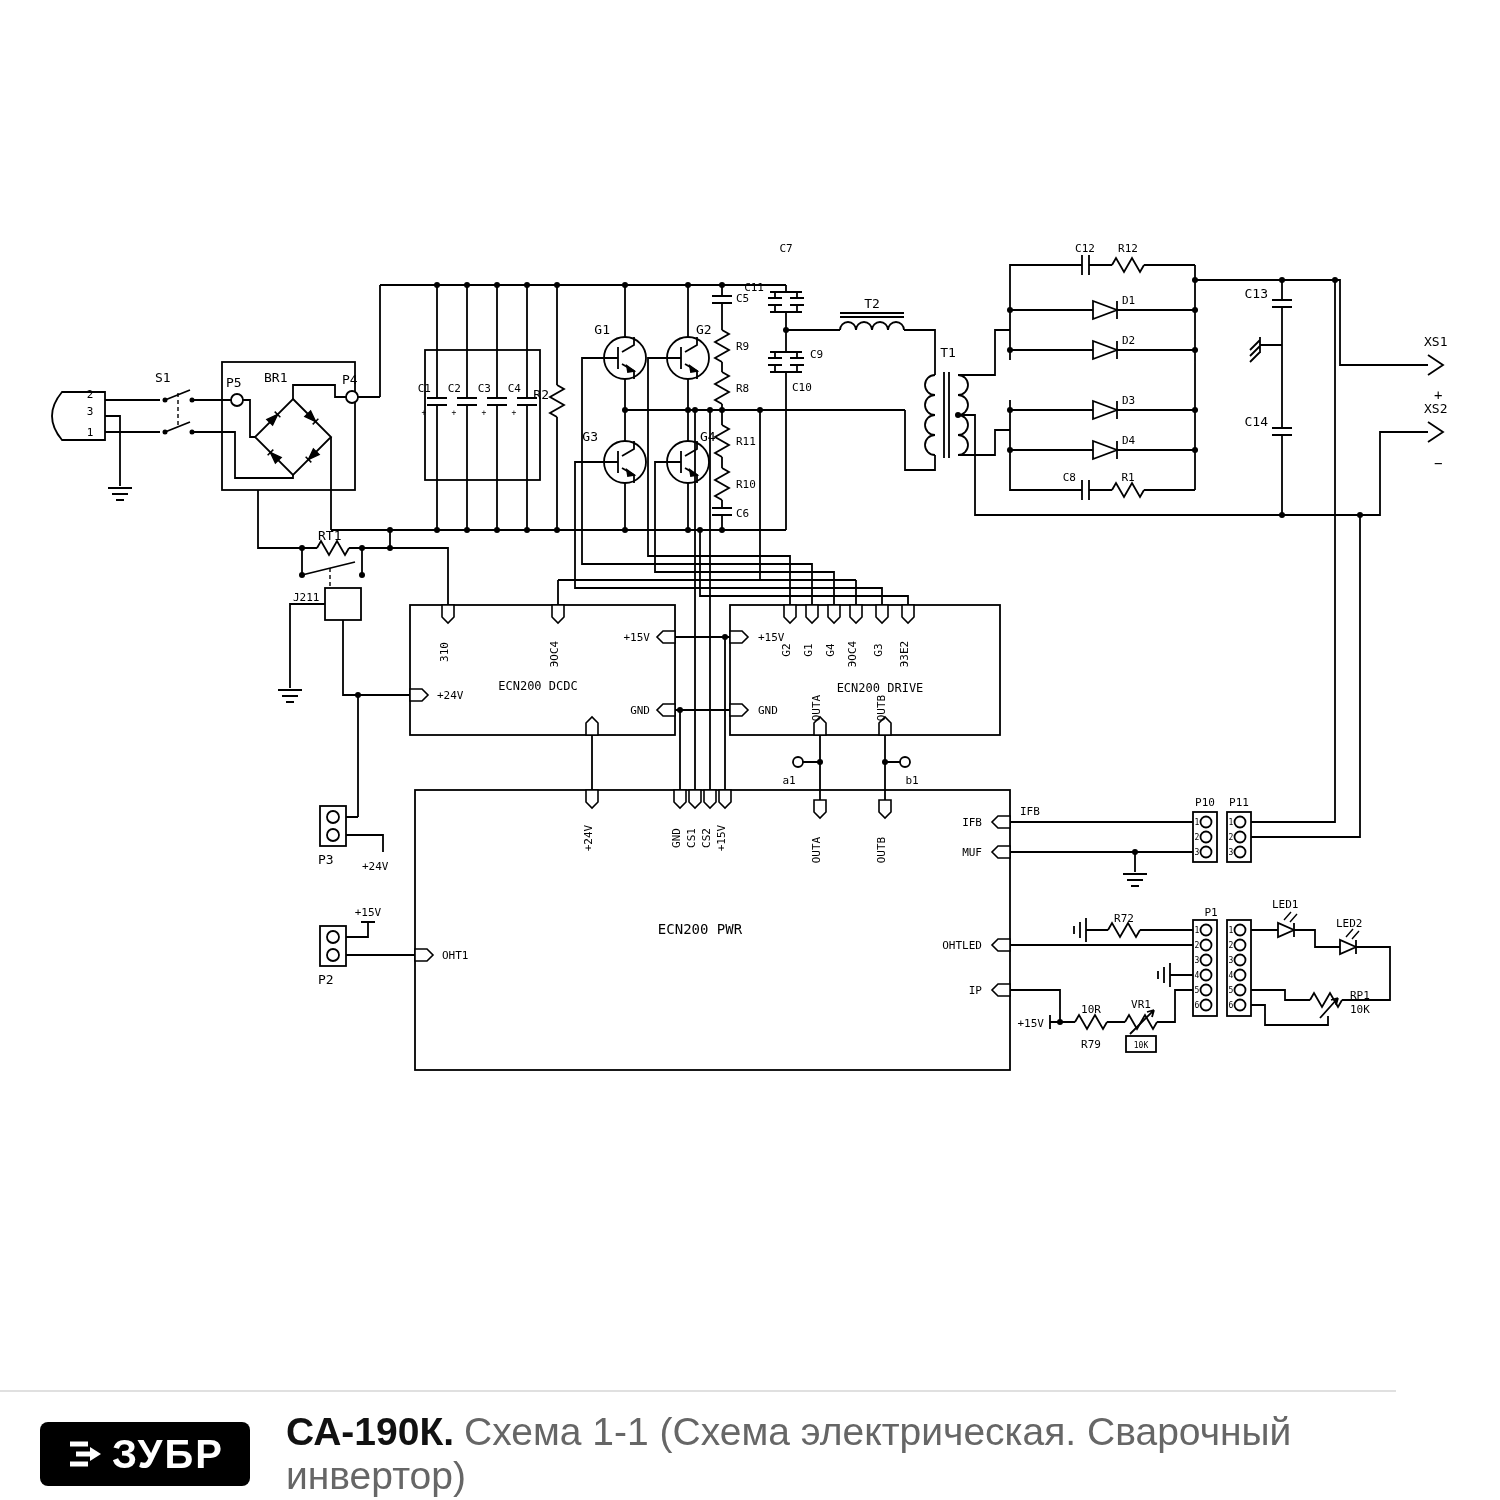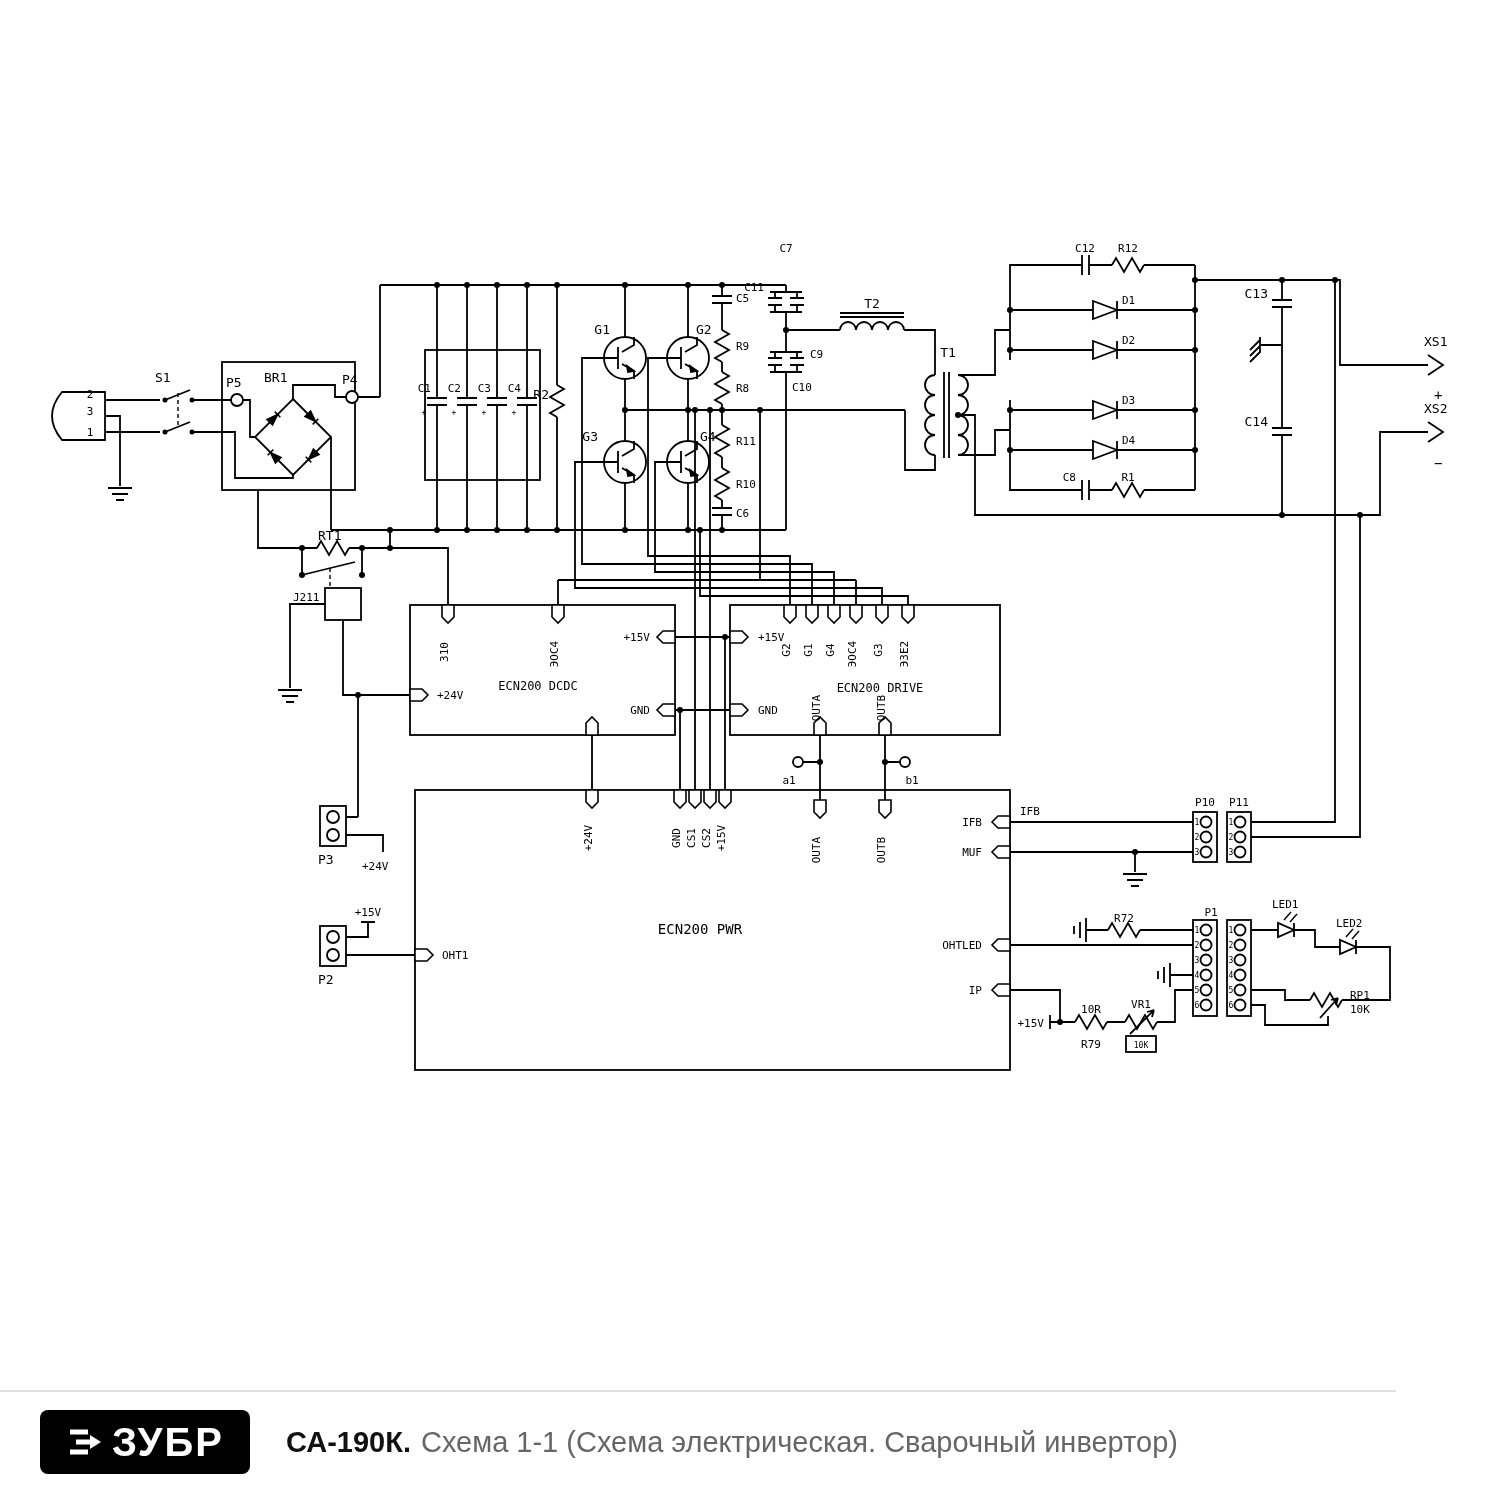"СА-190К. Схема 1-1 (Схема электрическая." #title { font-size: 29px -> 39px }
